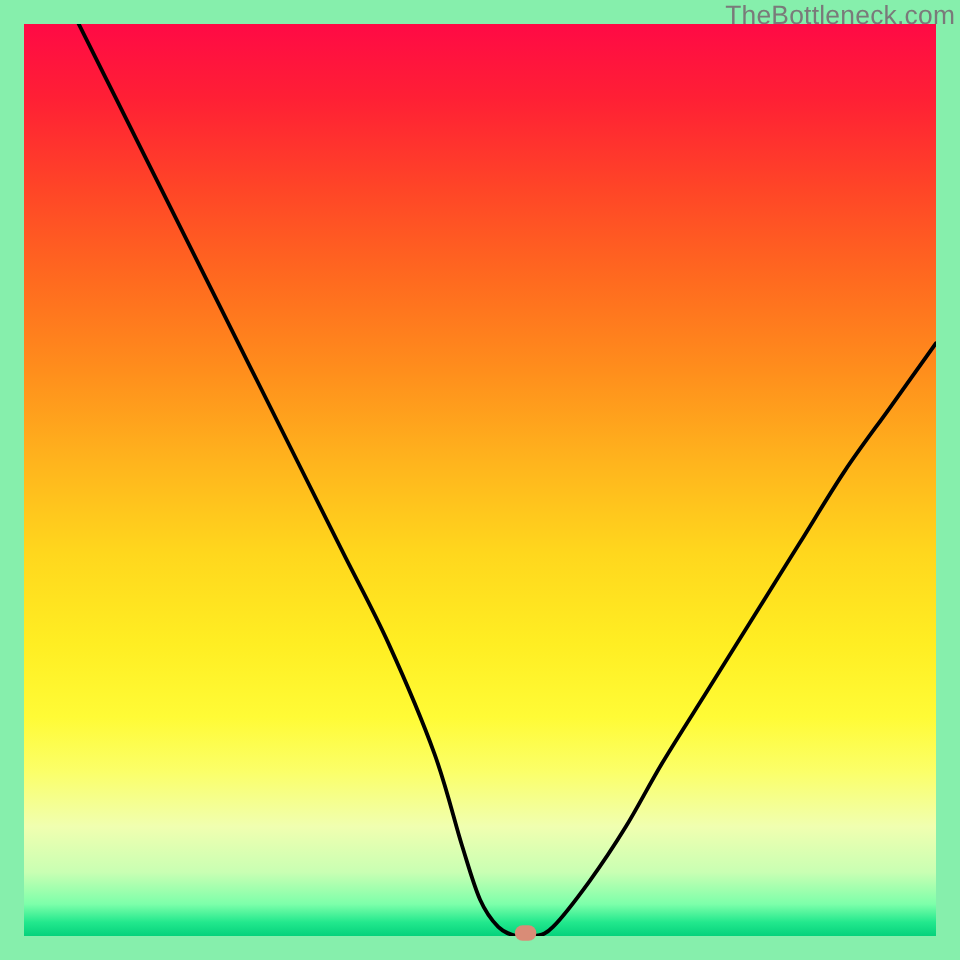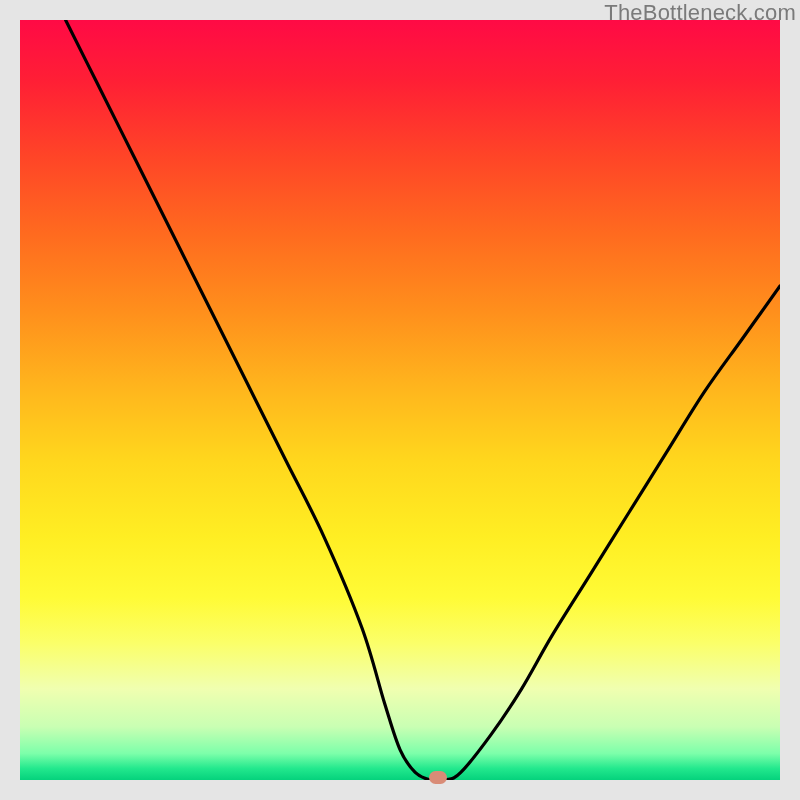"TheBottleneck.com" .frame { background: #e5e5e5 -> #86efac }
